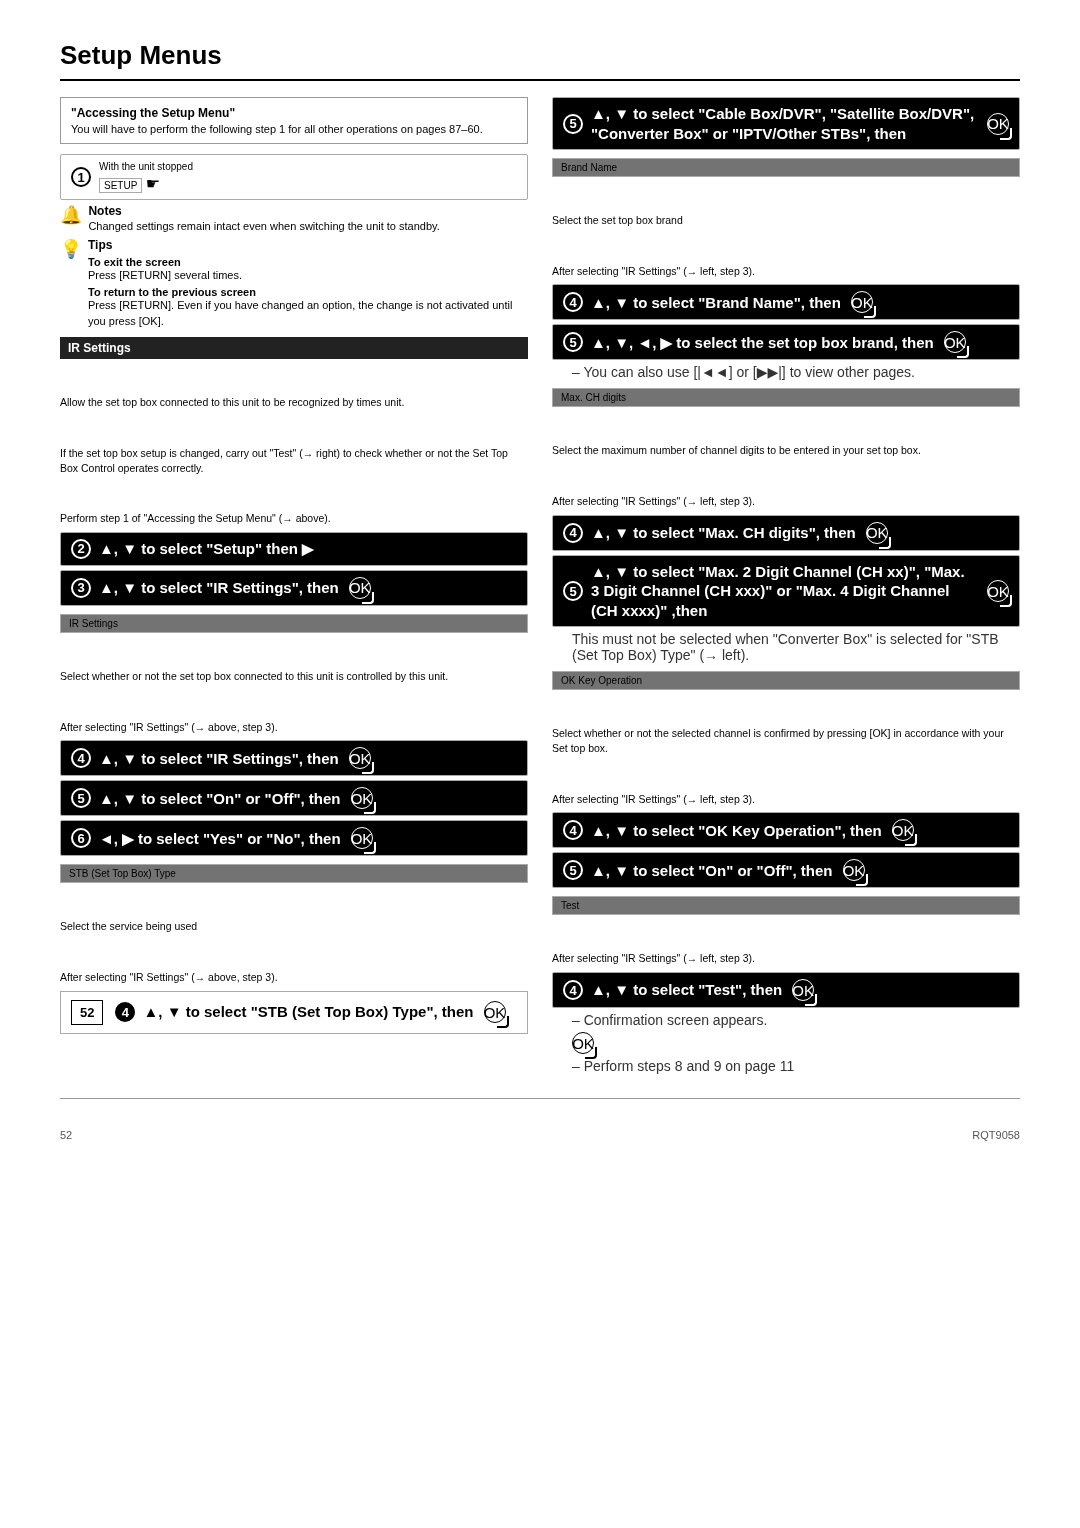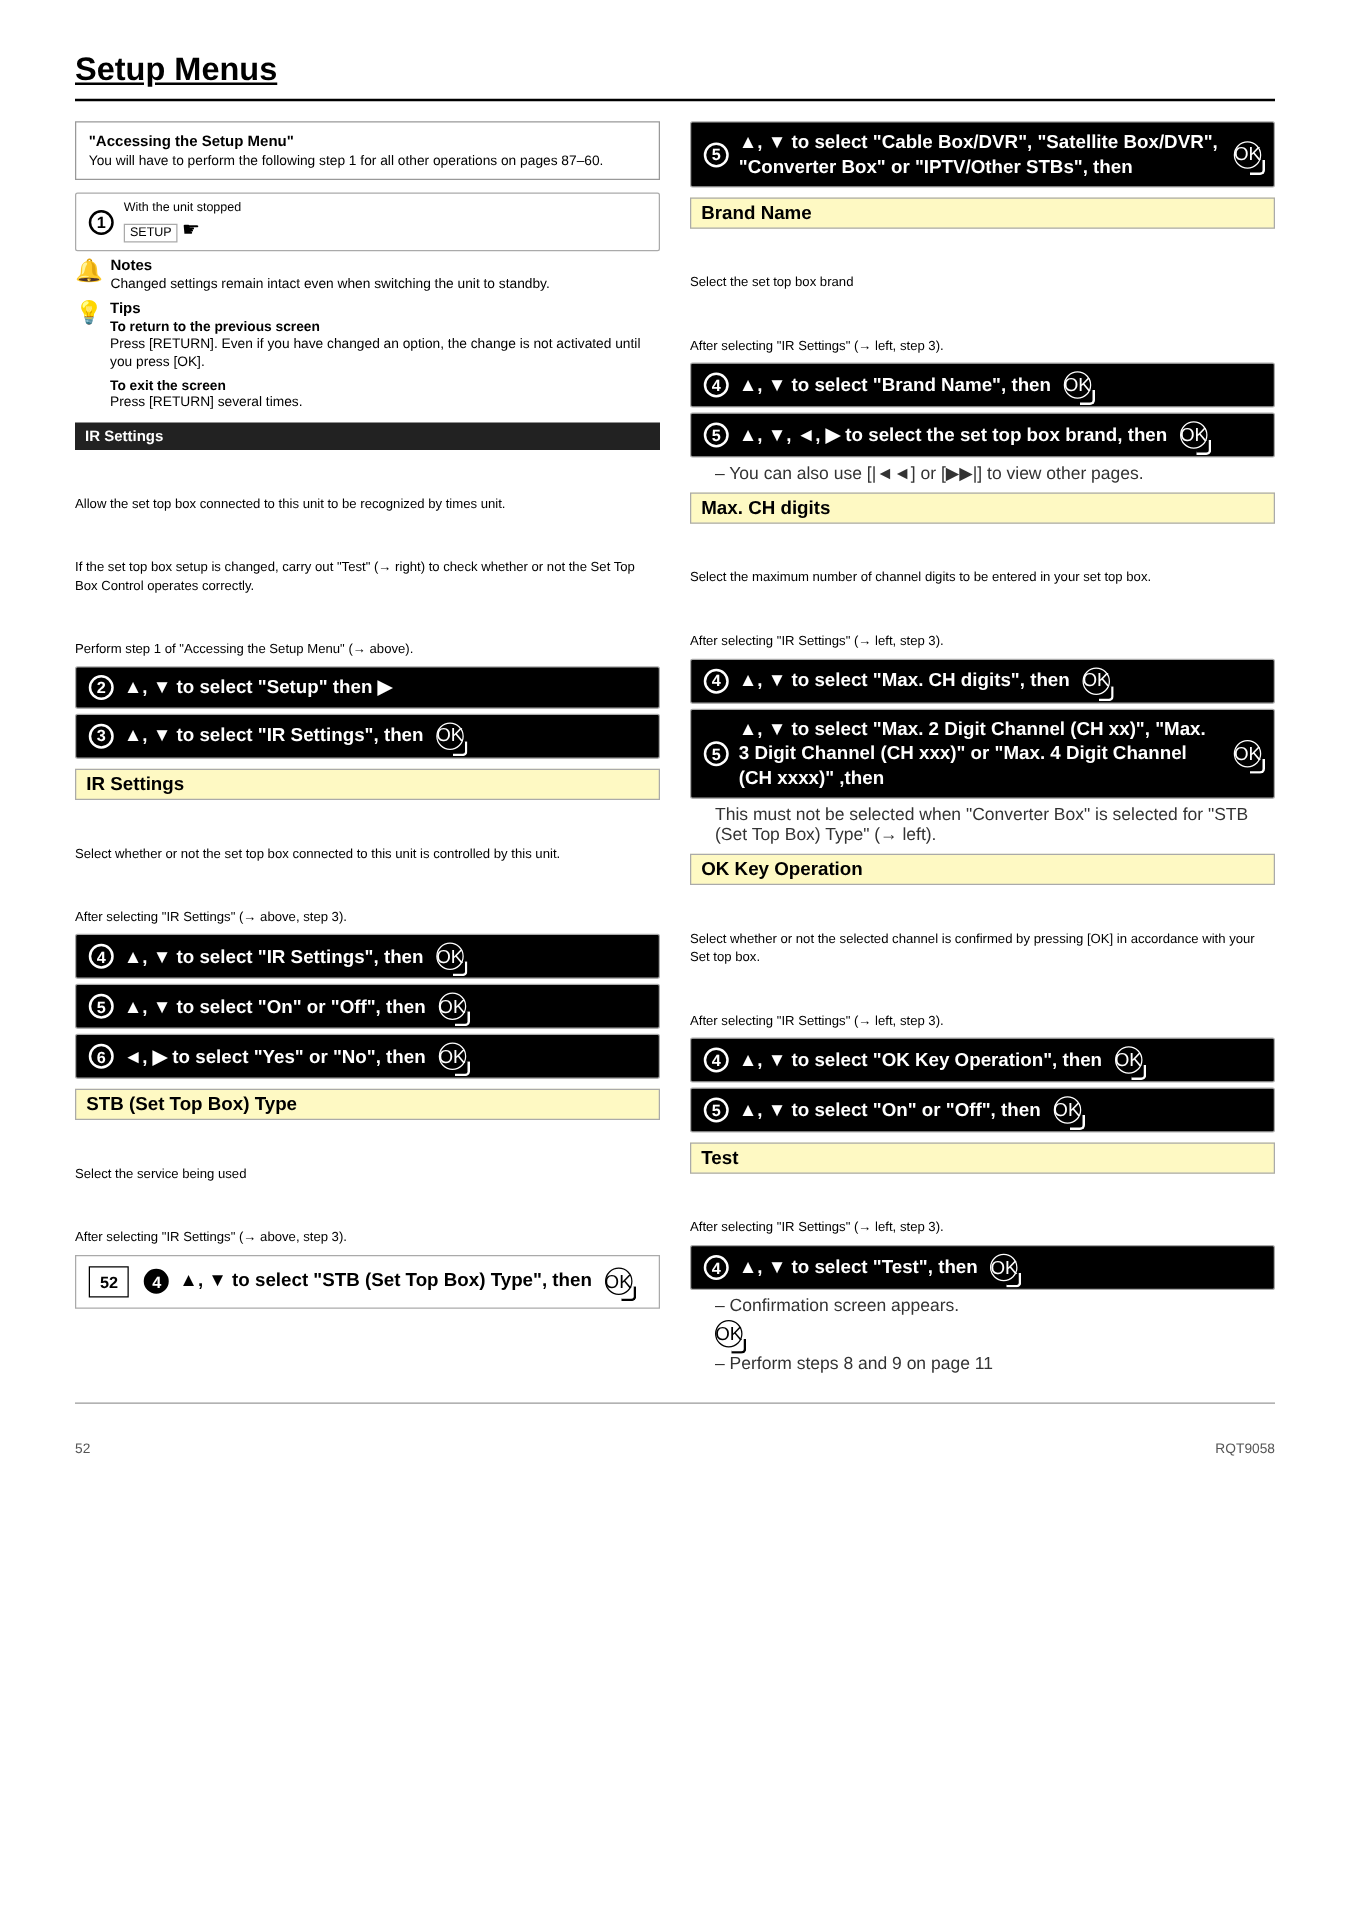"Setup Menus" h1 { text-decoration: underline -> none }
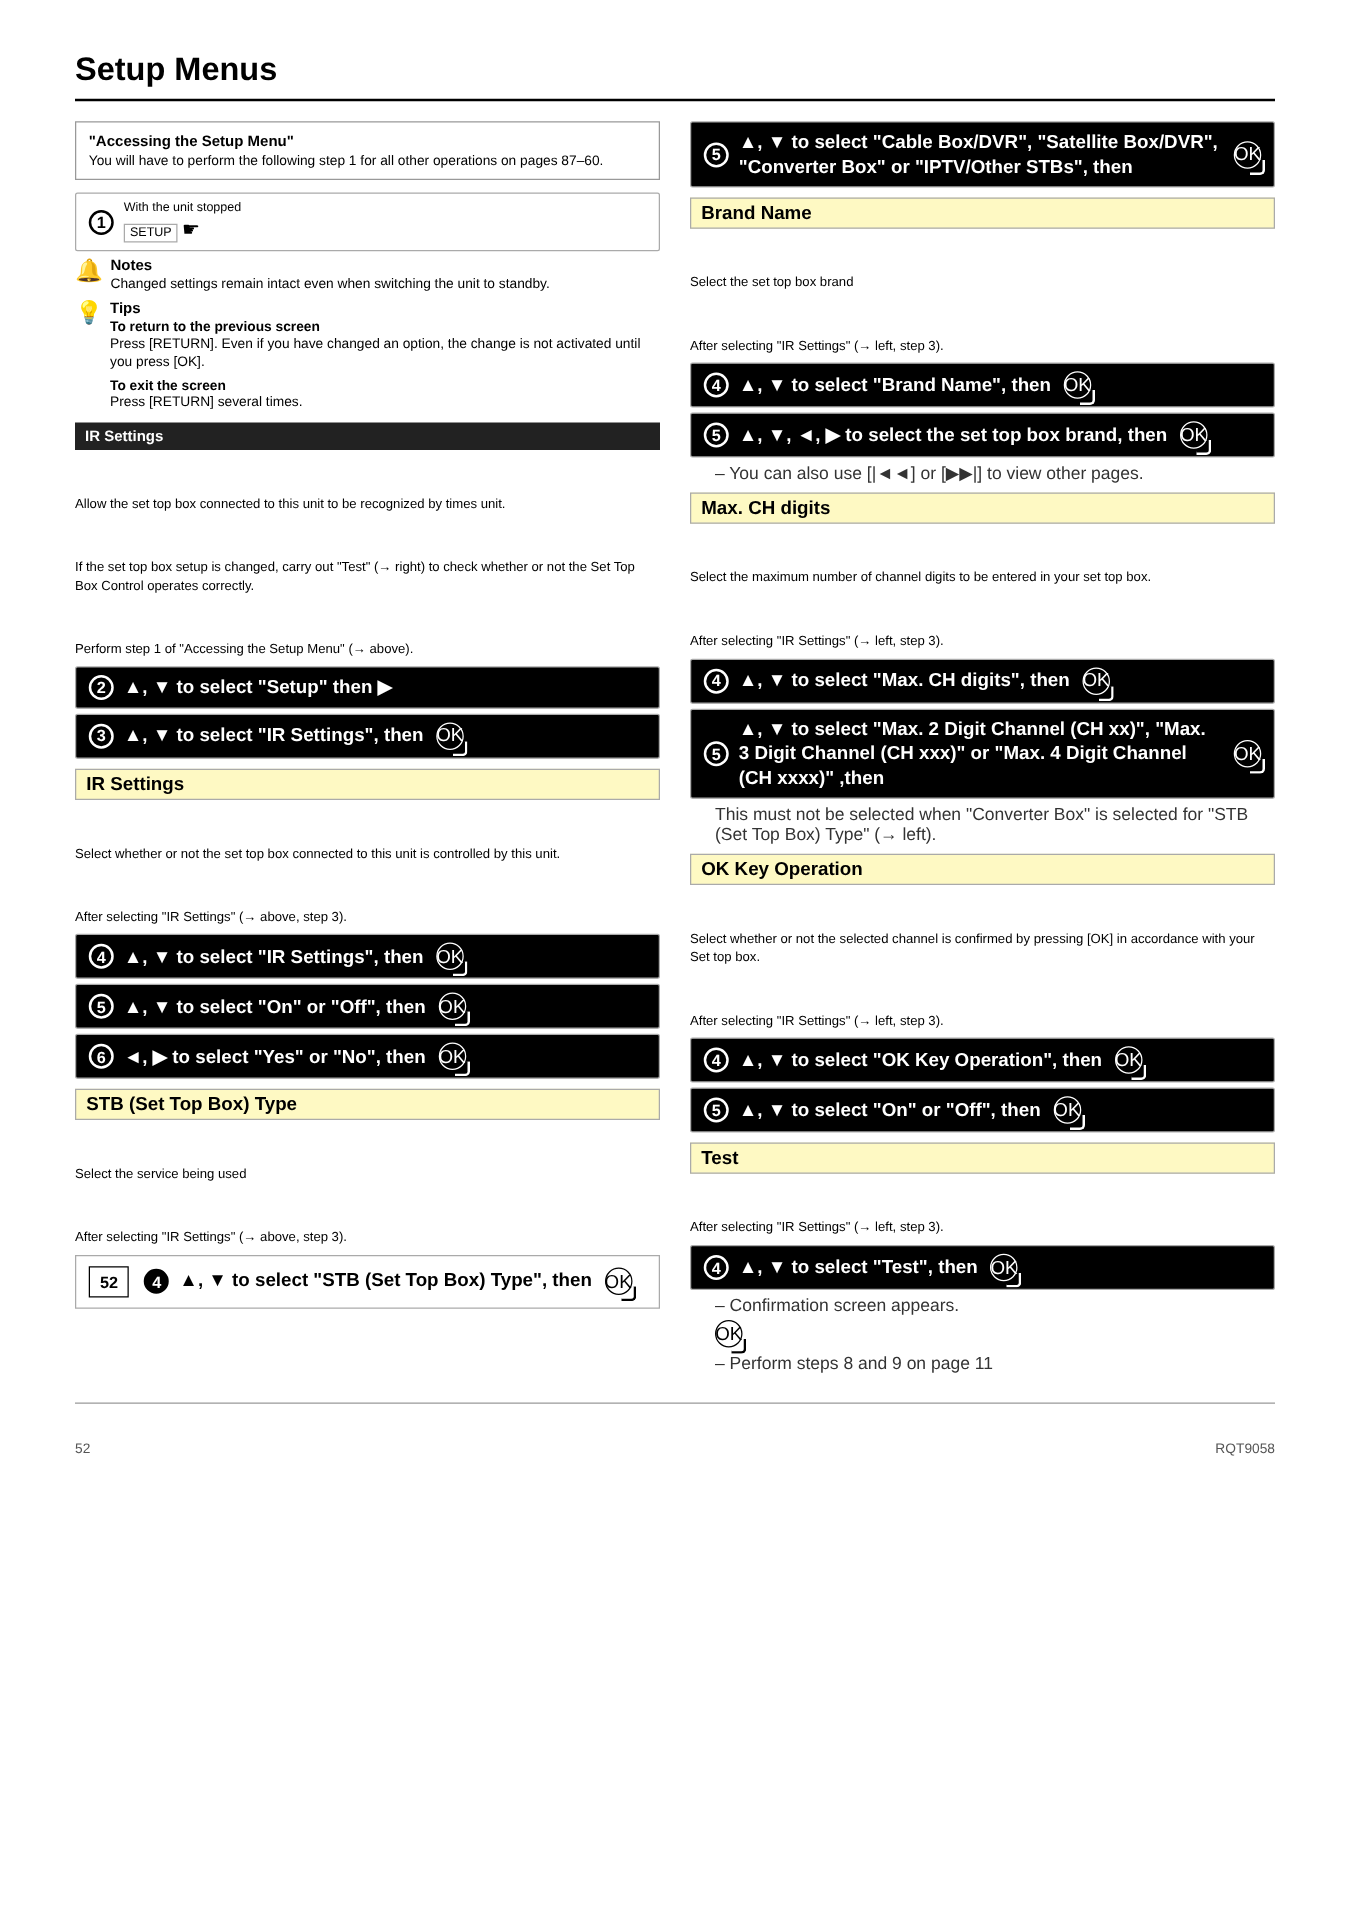"Brand Name" .subsection-header { background: #fef9c3 -> #737373; font-size: 15px -> 10px; font-weight: bold -> normal }
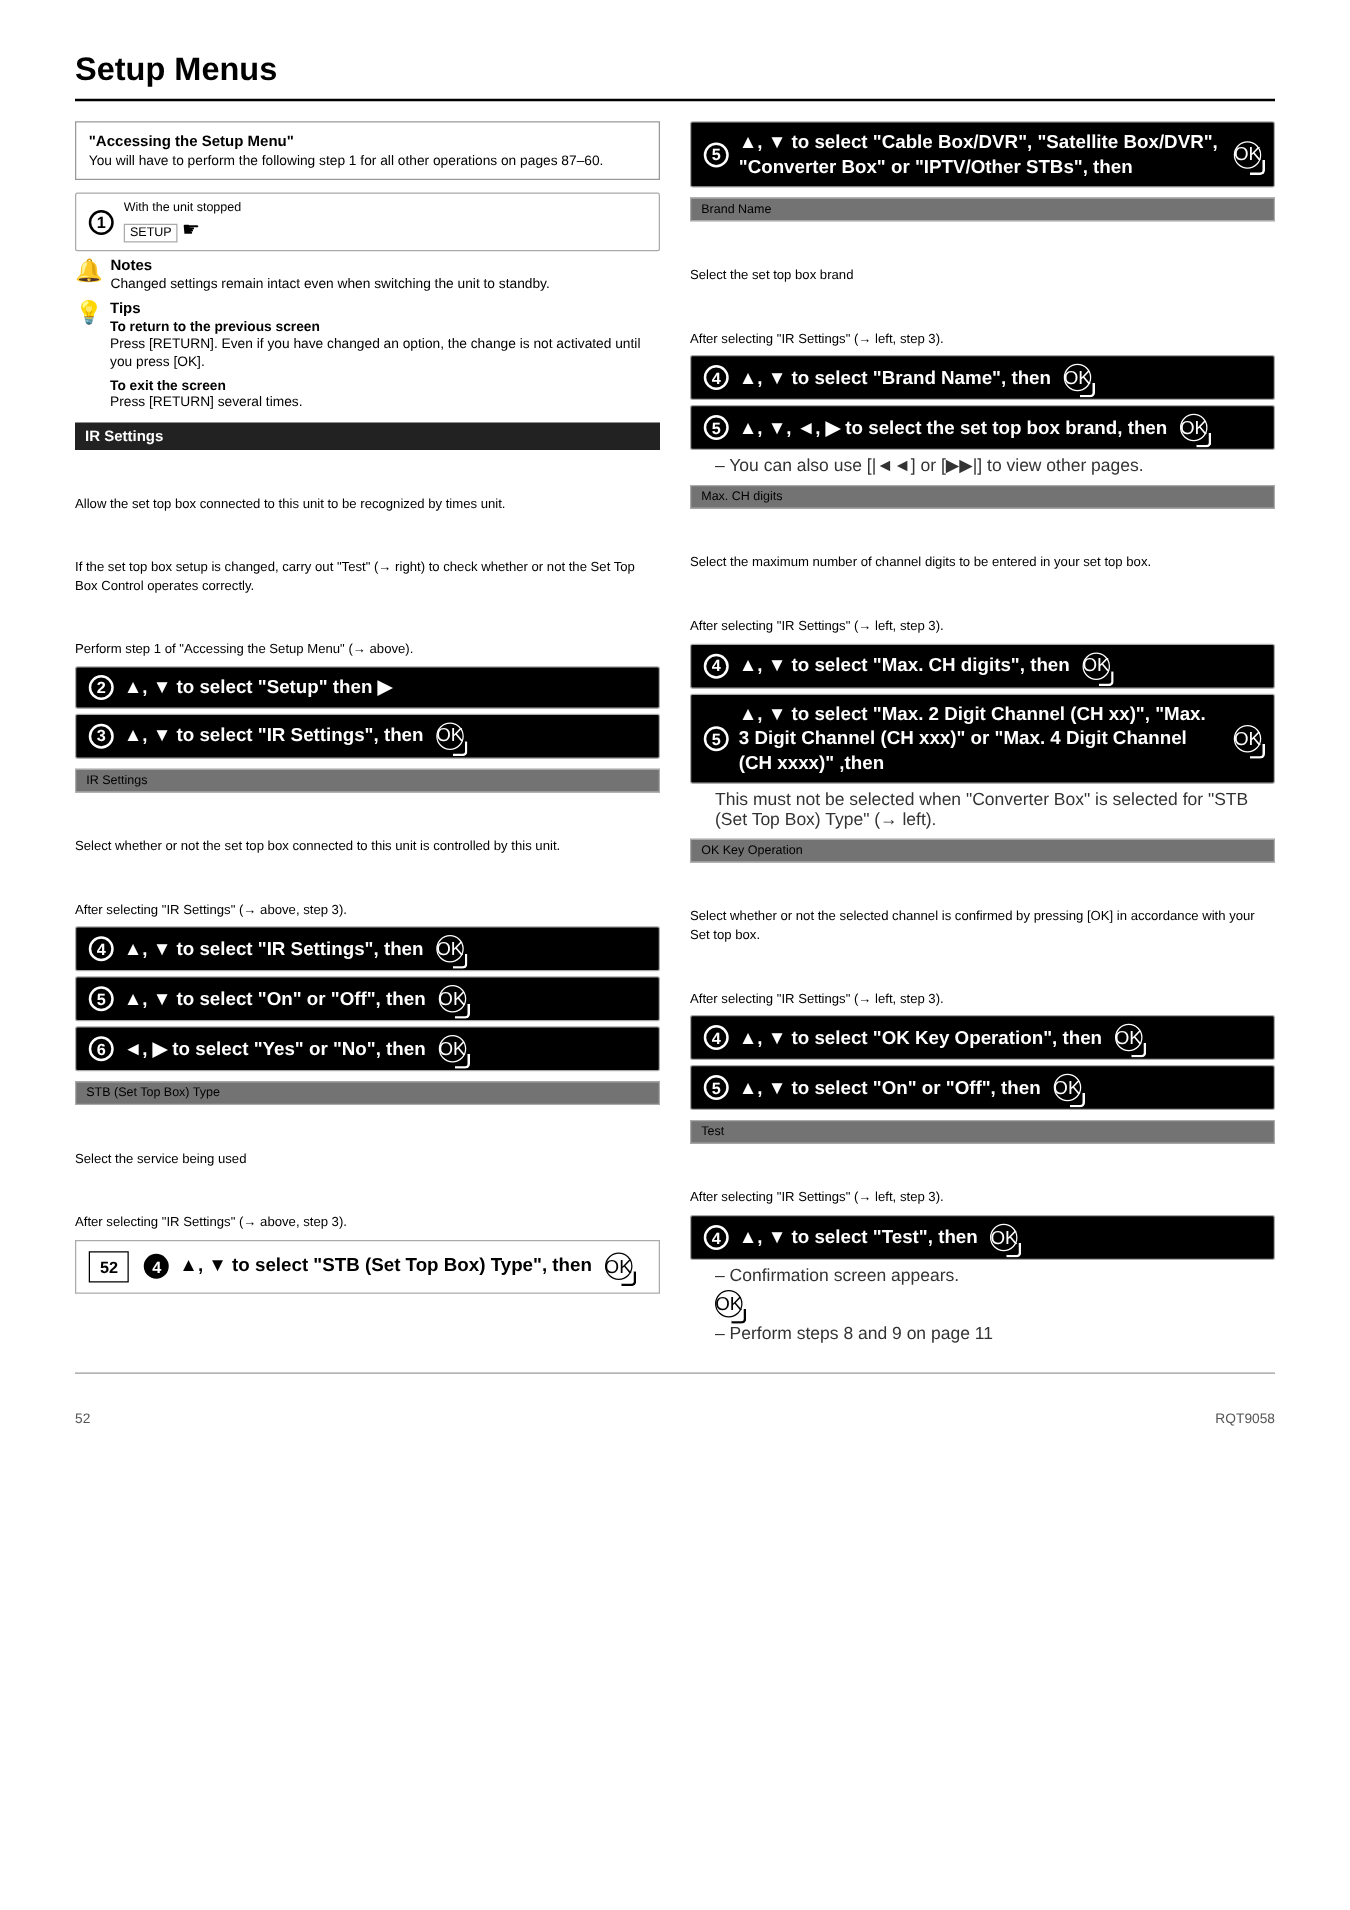"To return to the previous" div { order: before "To exit the screen" -> after "To exit the screen" }
